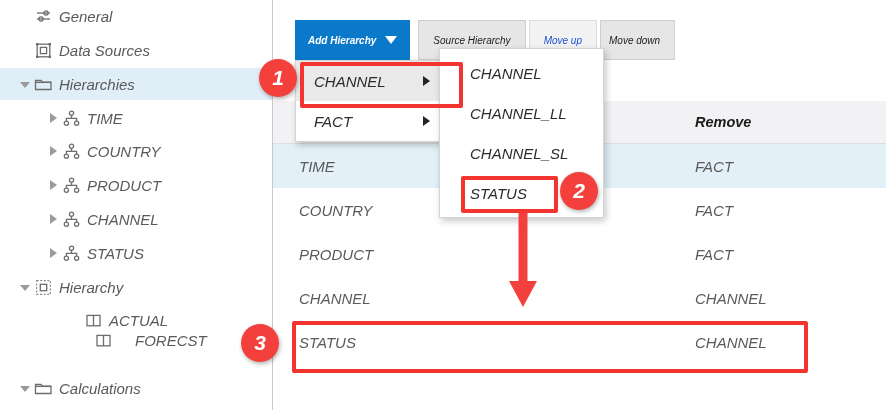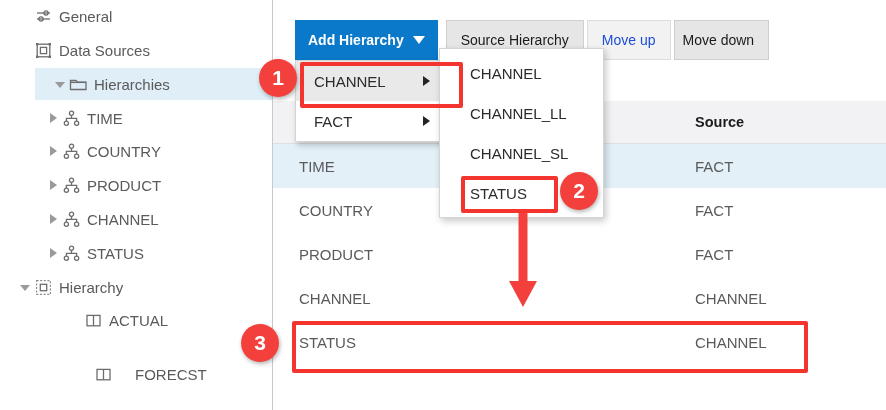"General" #app { font-style: none -> italic }
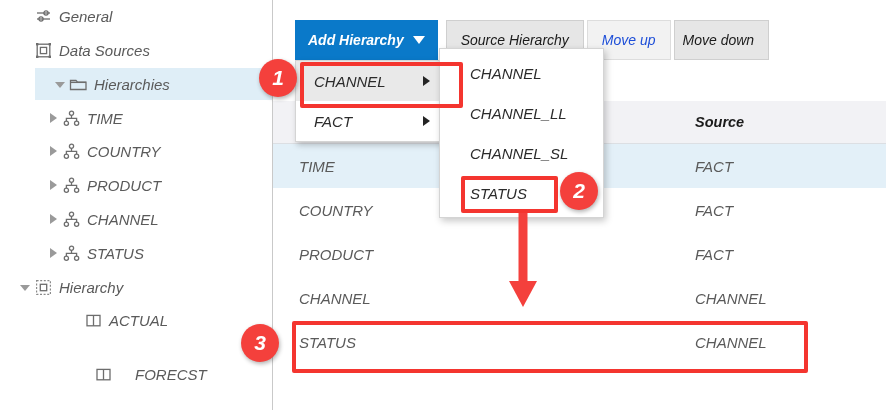"Add Hierarchy" .tbtn { font-size: 14px -> 10px }
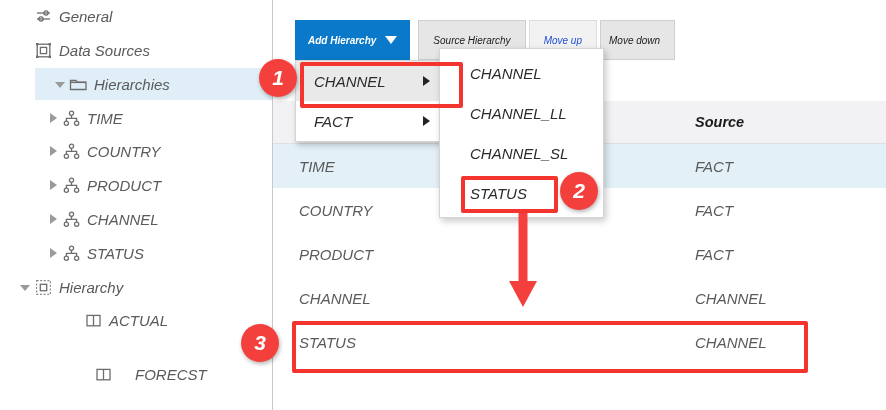"Hierarchies" .tree-row.selected { margin-left: 35px -> none }
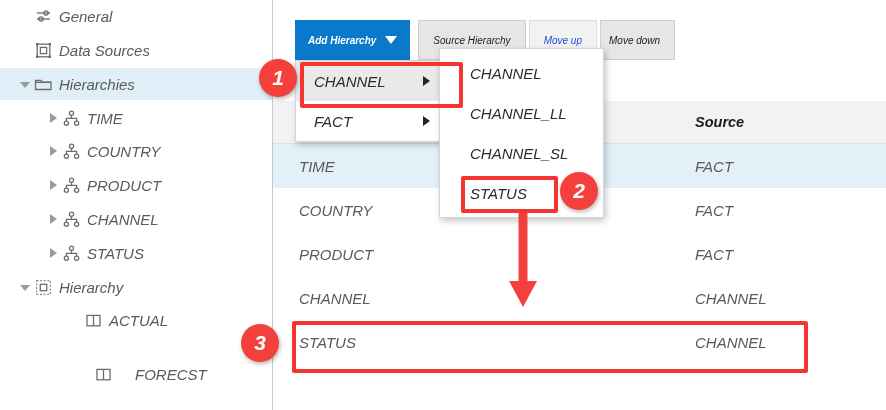"Source" div.c-src { text: Source -> Remove }
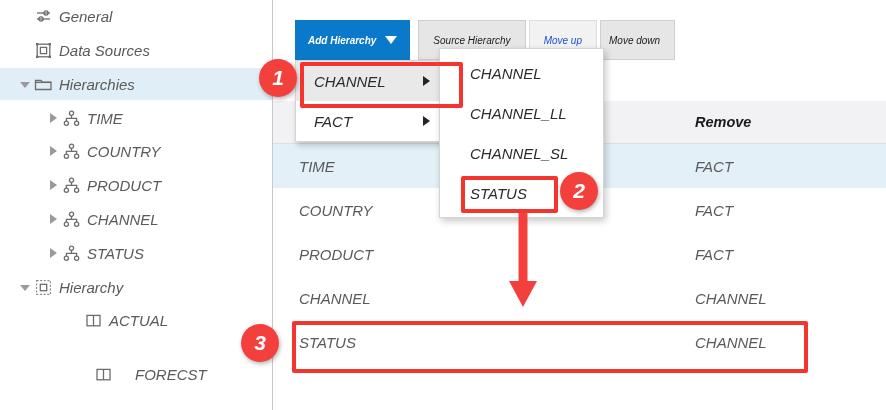"FORECST" div.tree-row { top: 358px -> 324px }
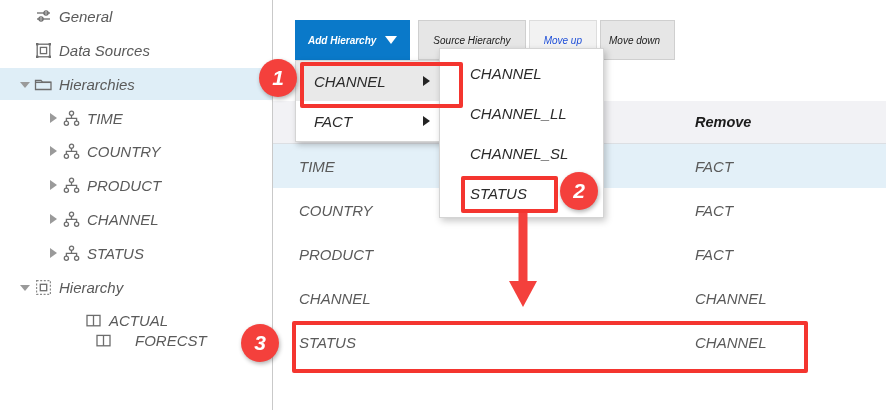"Calculations" div.tree-row { html: none -> <div> <div></div> <div> <span></span> </div> <div> <svg> <path></path> <path></path> </svg> </div> <div>Calculations</div> </div> }
